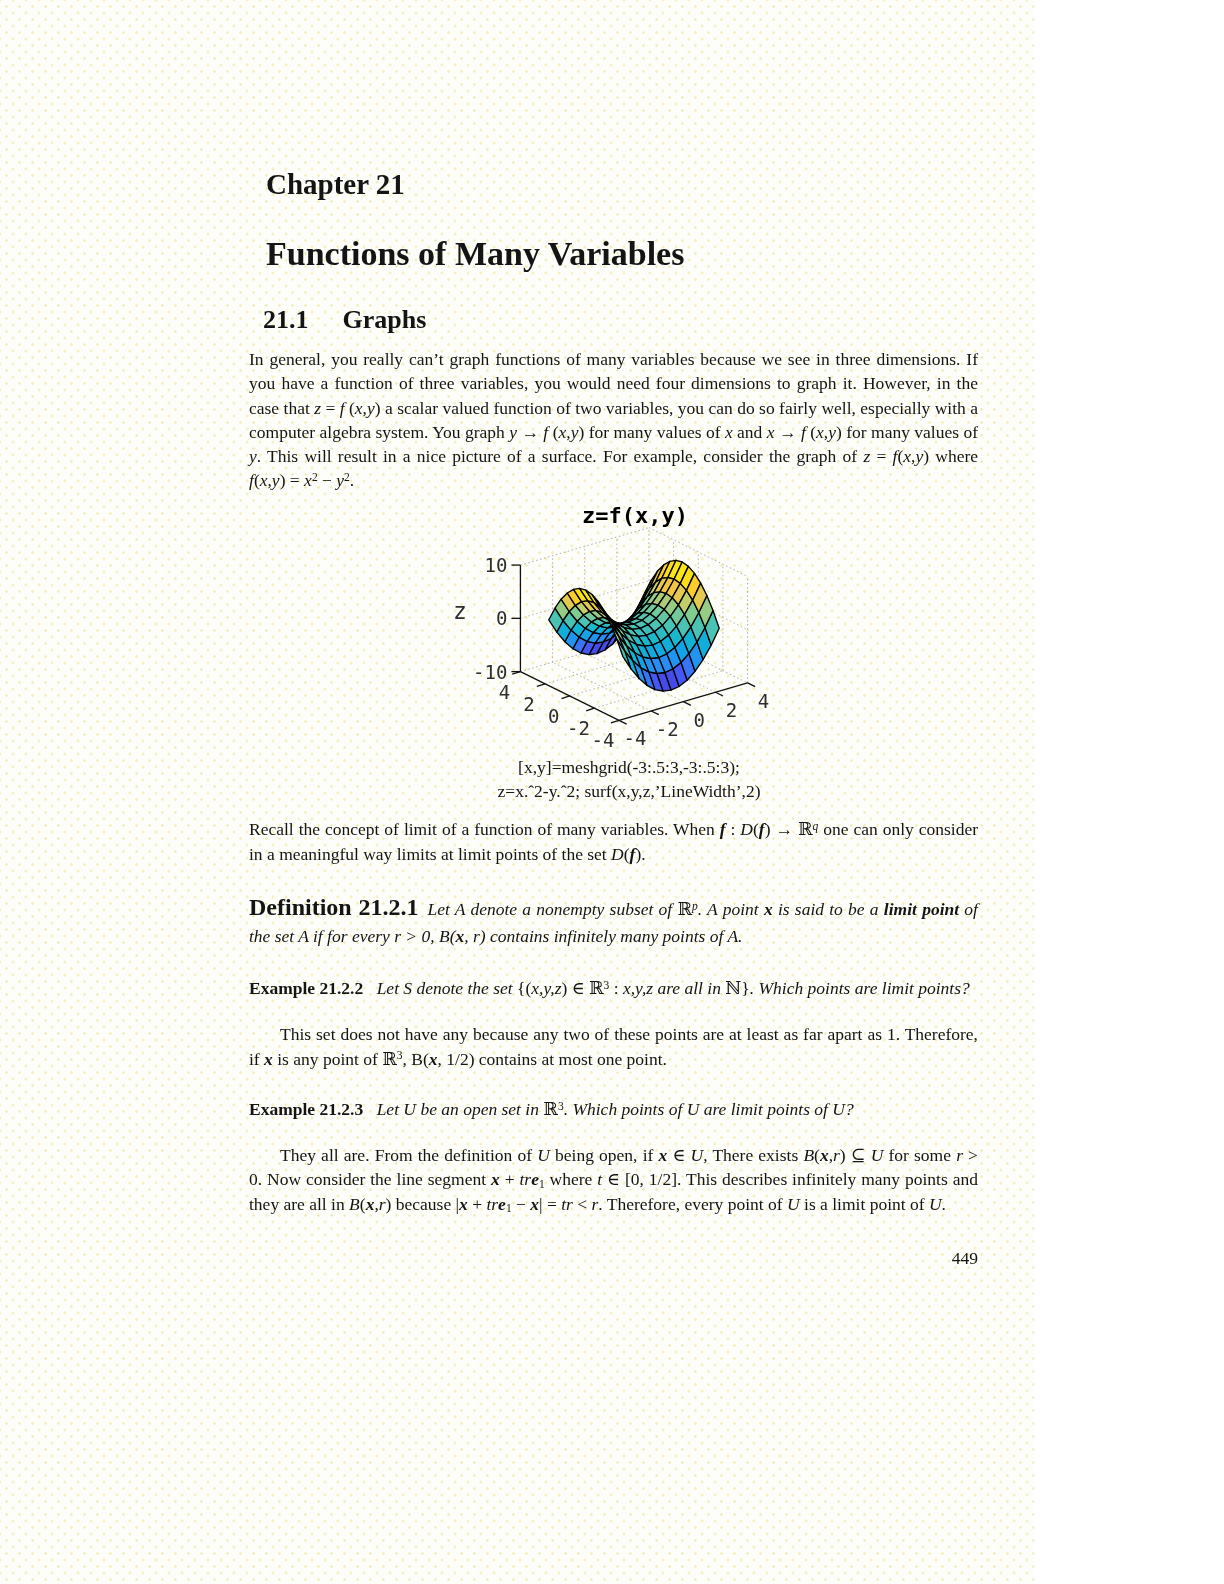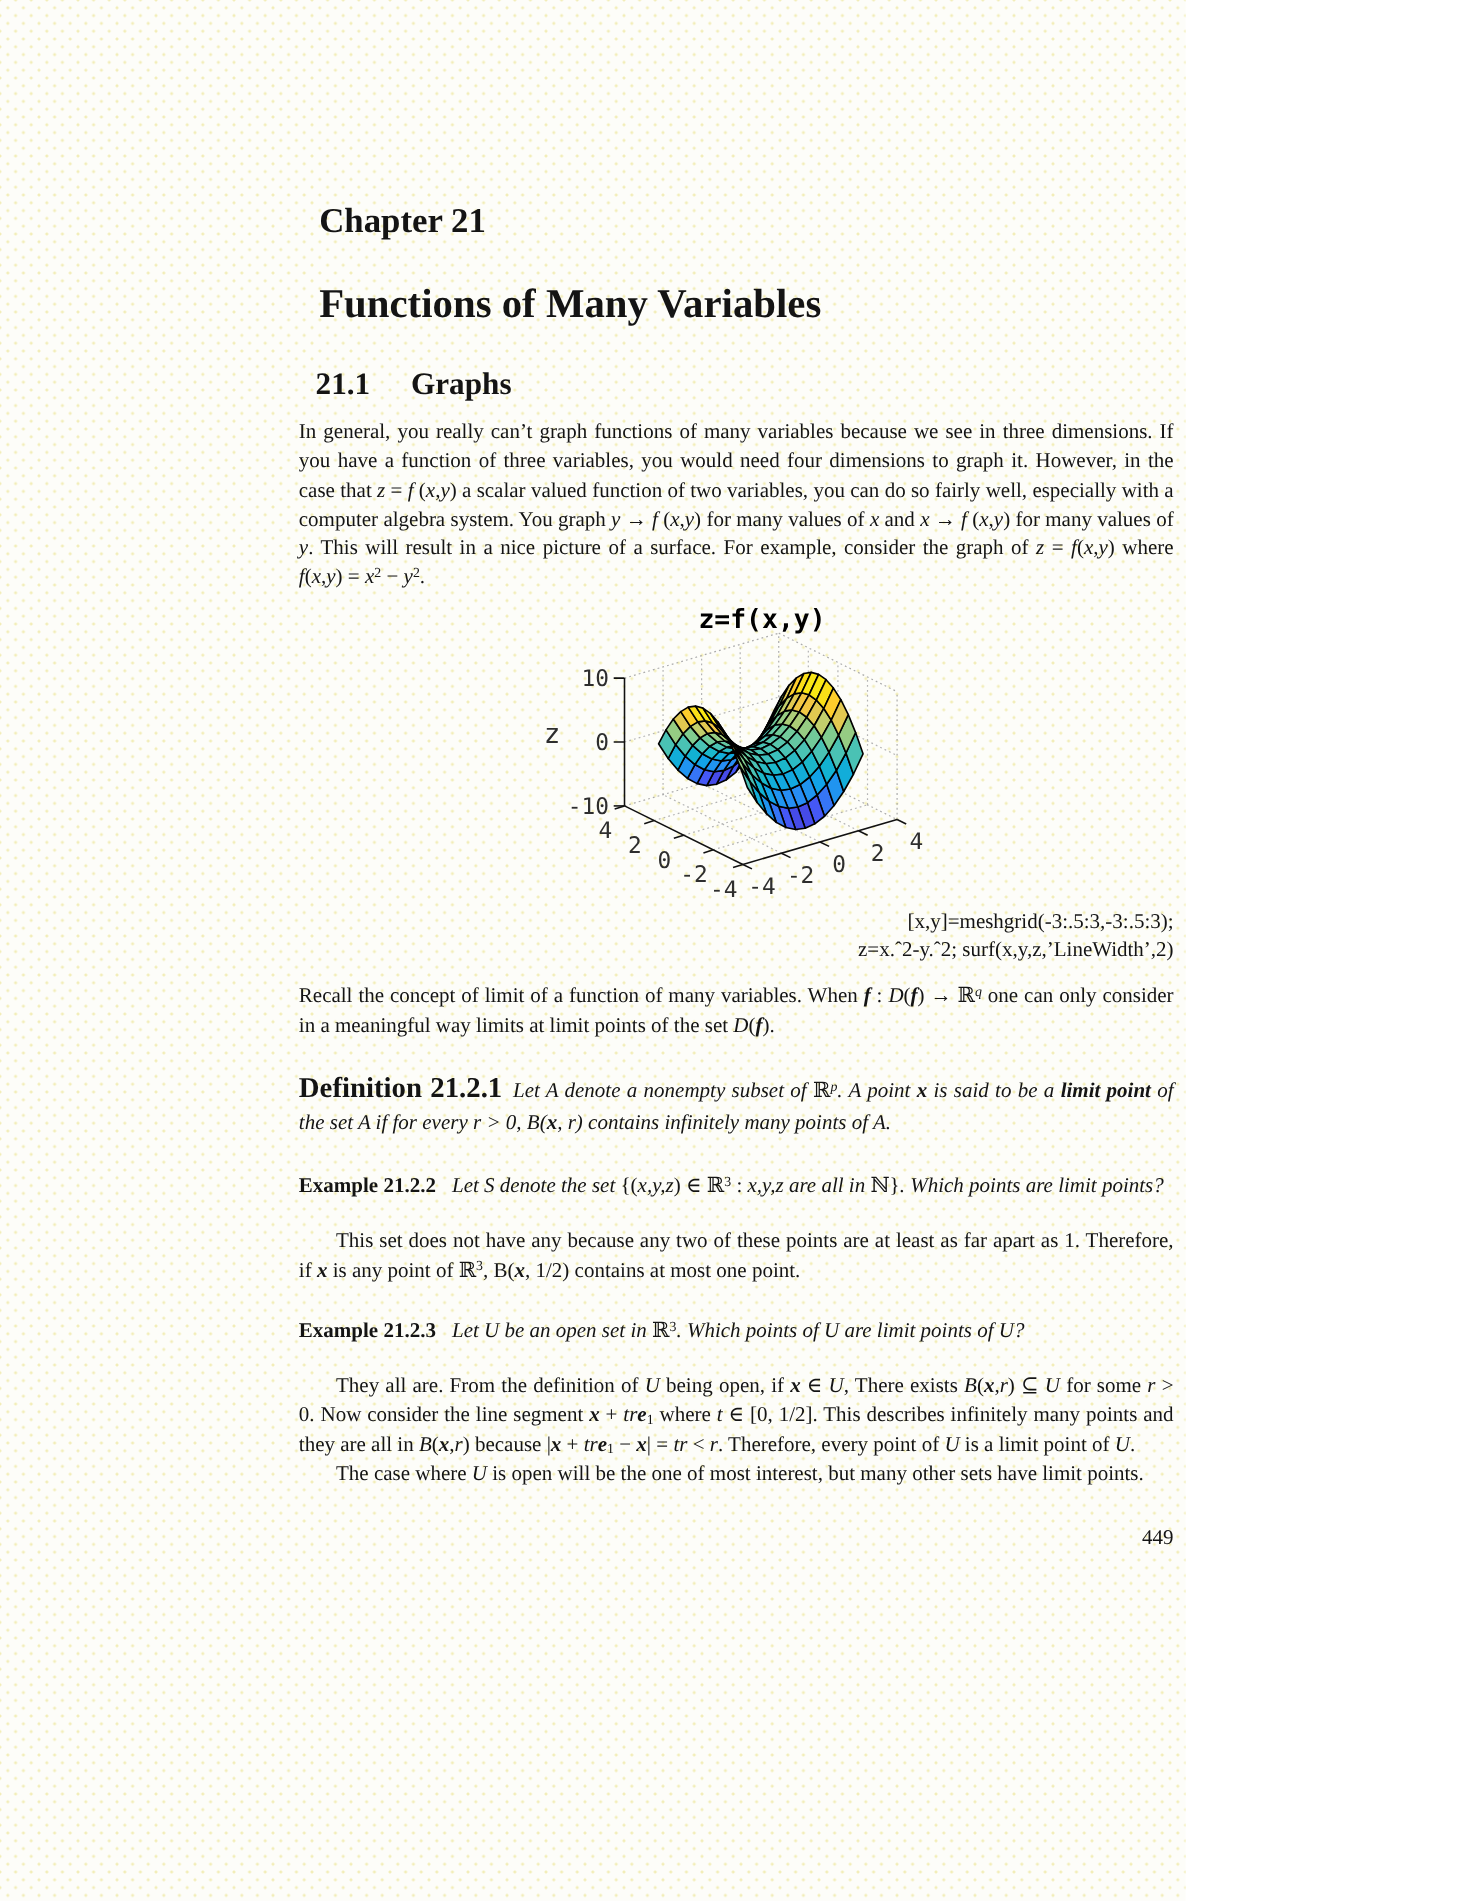"Chapter 21" .page { padding-left: none -> 46px }
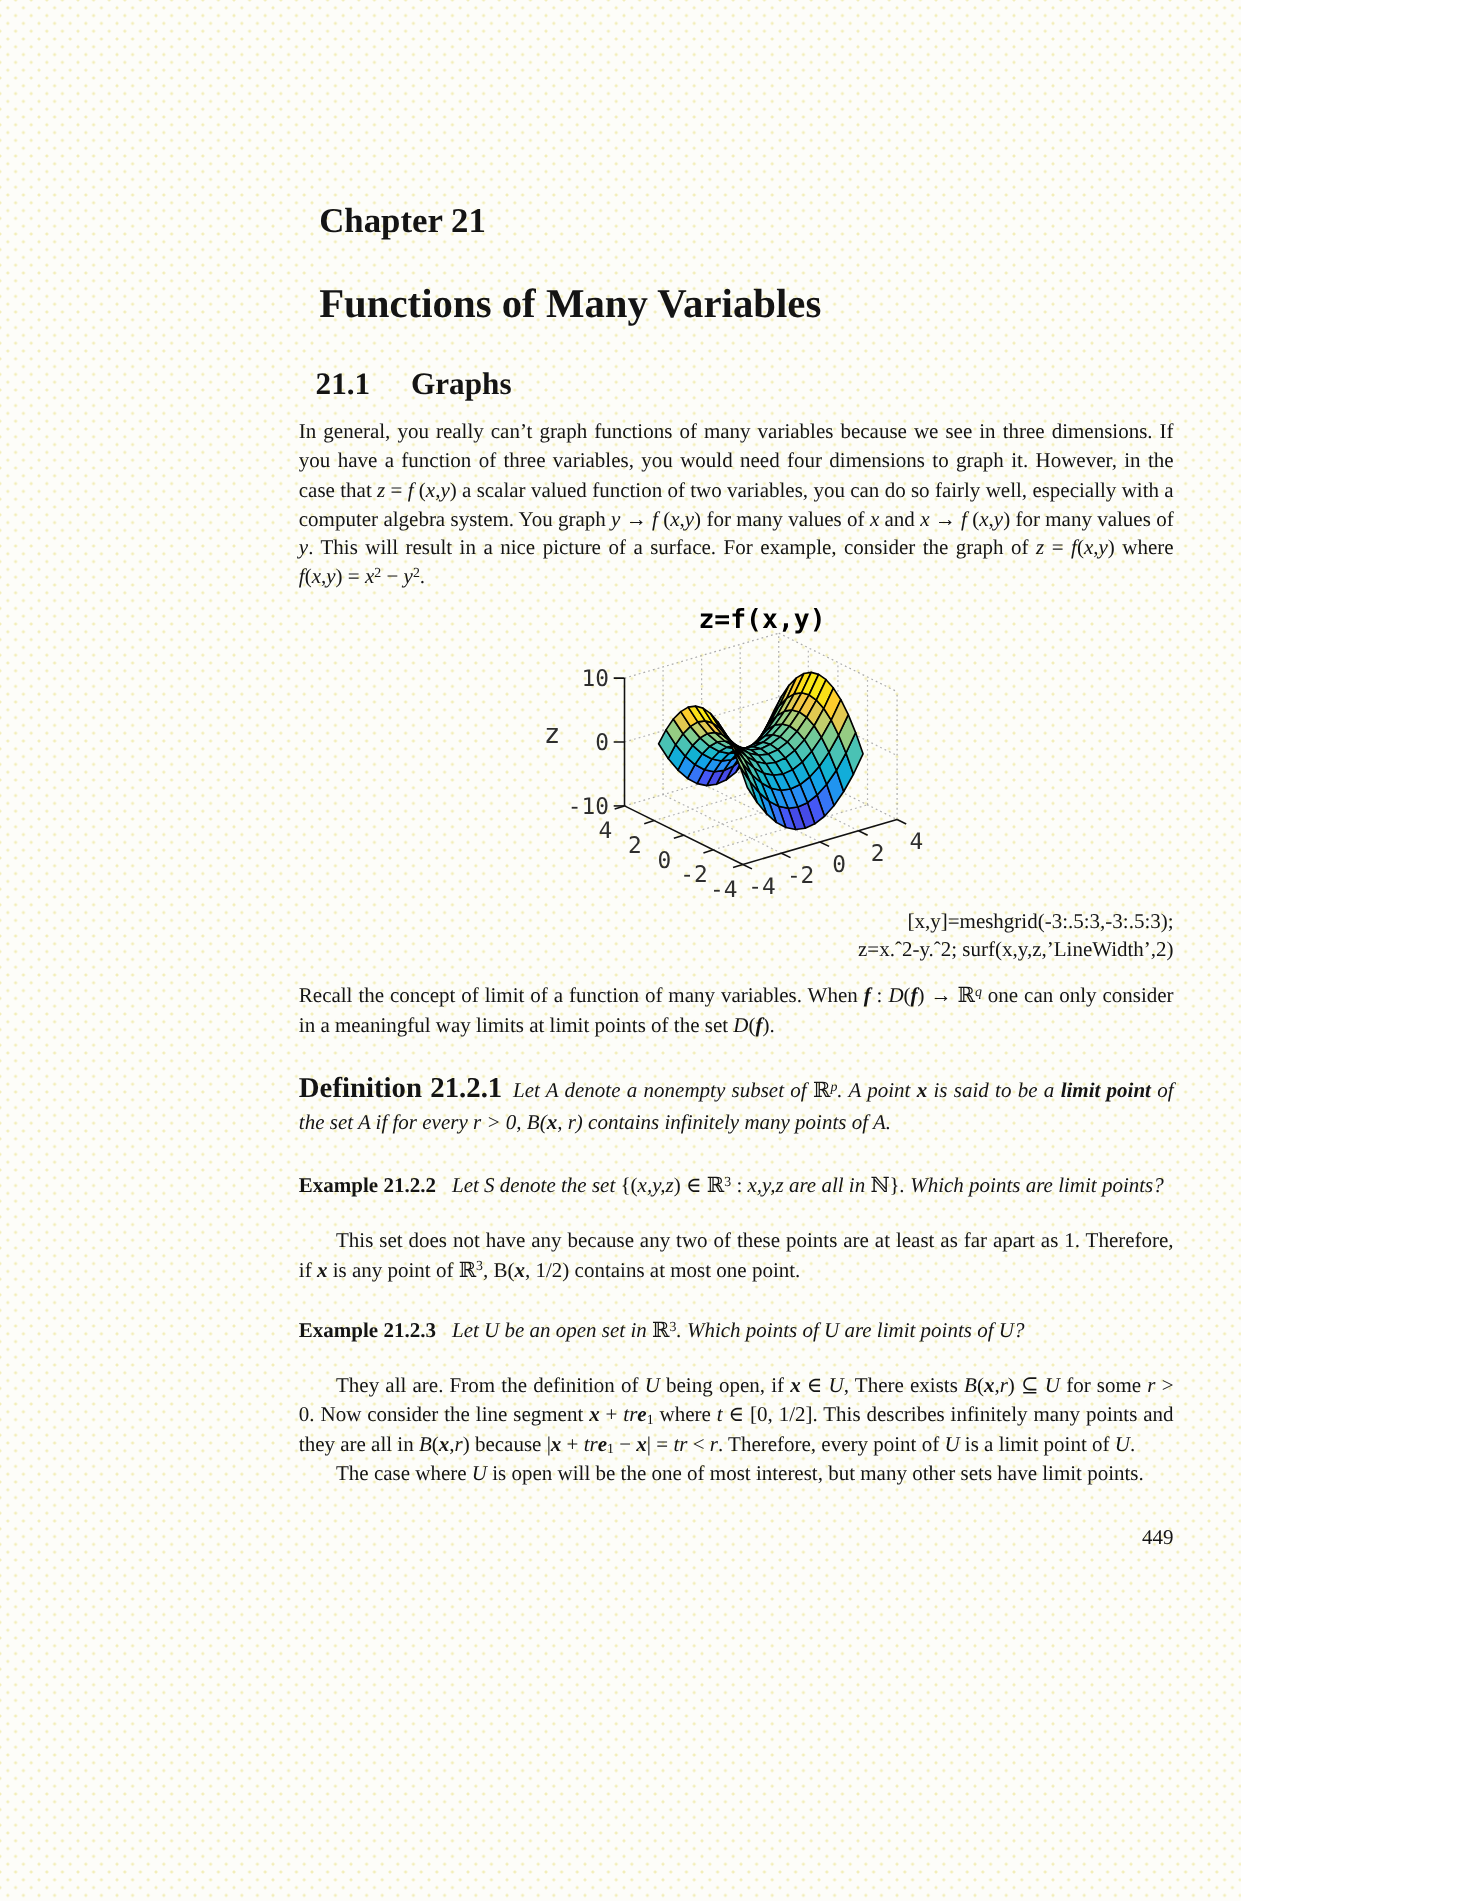"[x,y]=meshgrid(-3:.5:3,-3:.5:3);" .codeline { text-align: right -> center }
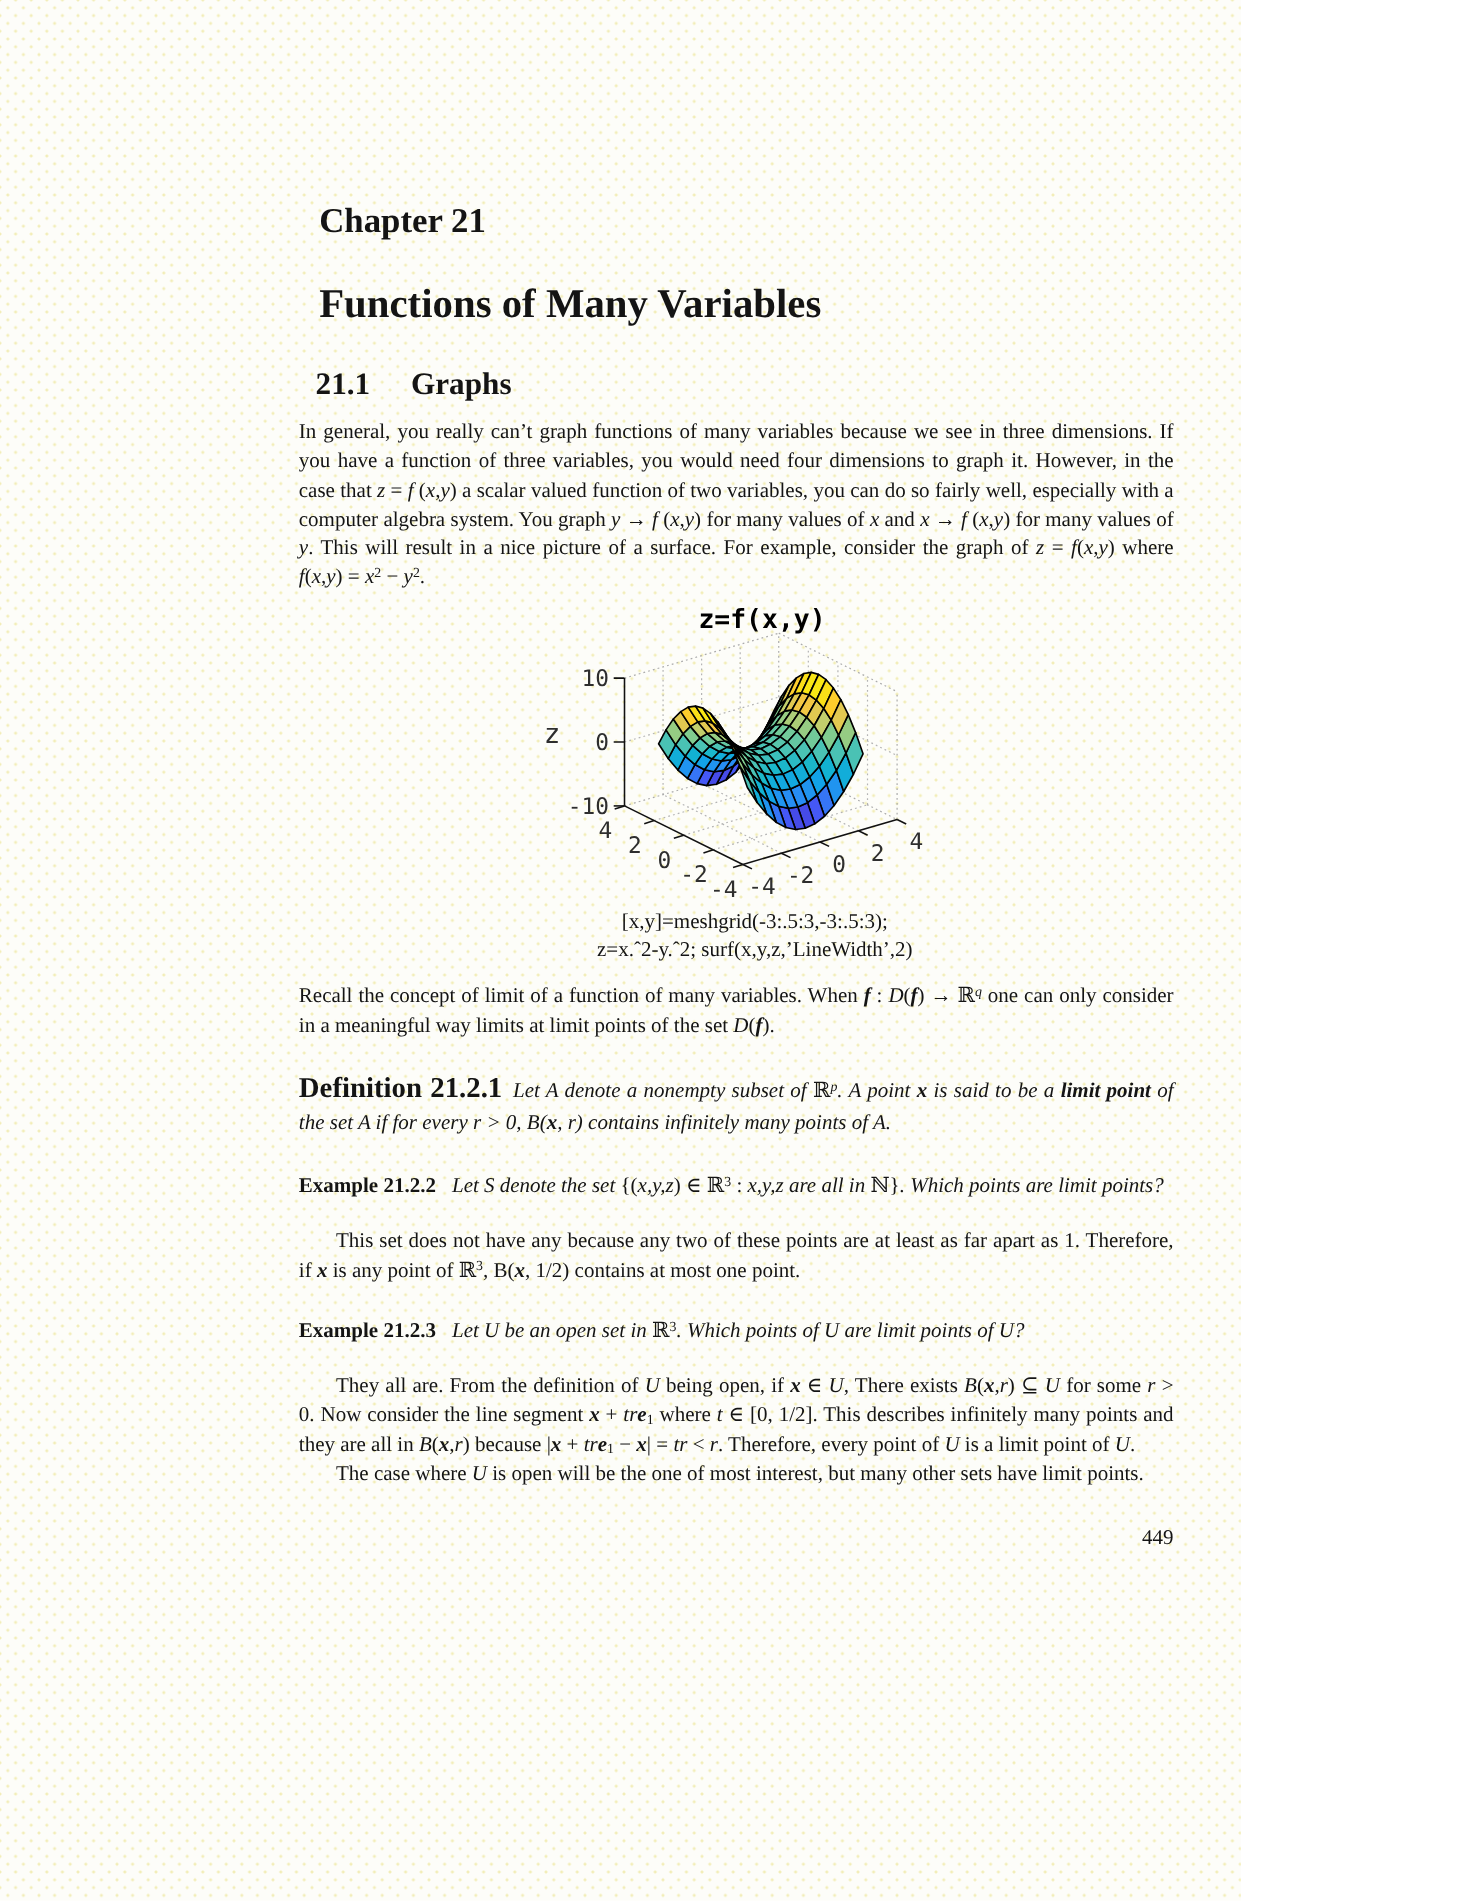"The case where U is" p.indent { html: <p><span>The case where </span><span>U</span><span> is open will be the one of most interest, but many other sets have limit points.</span></p> -> none }
